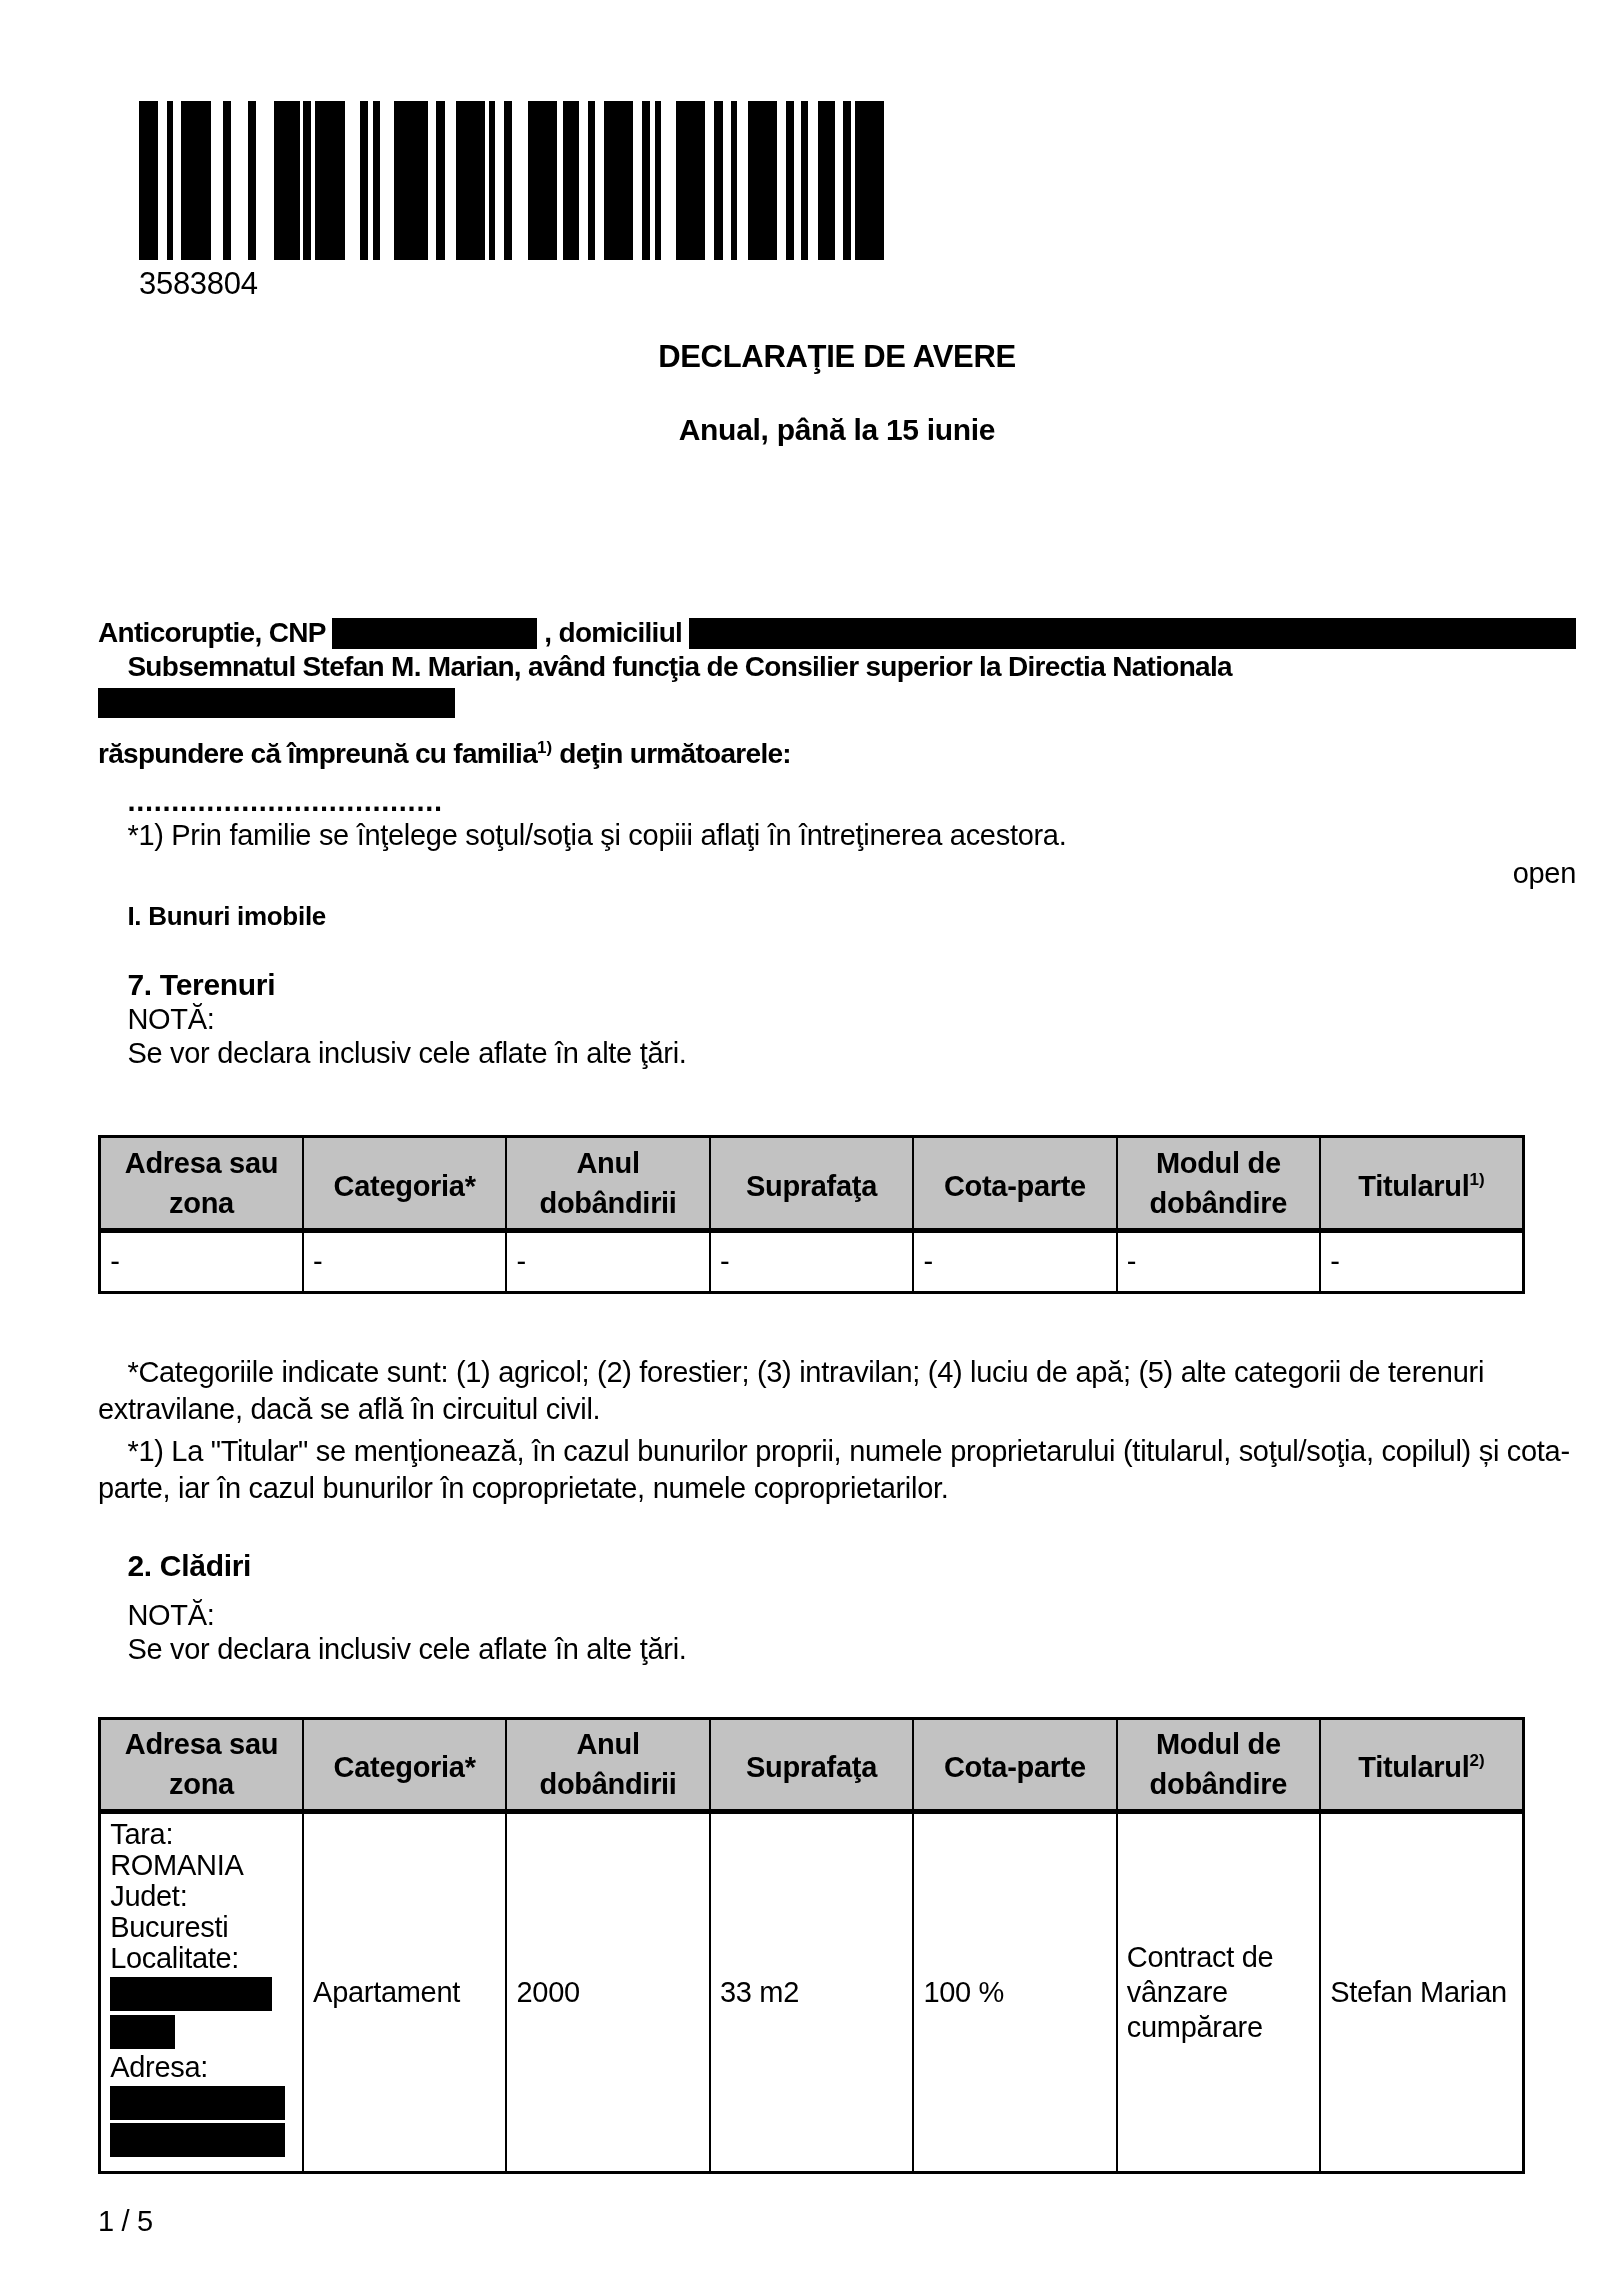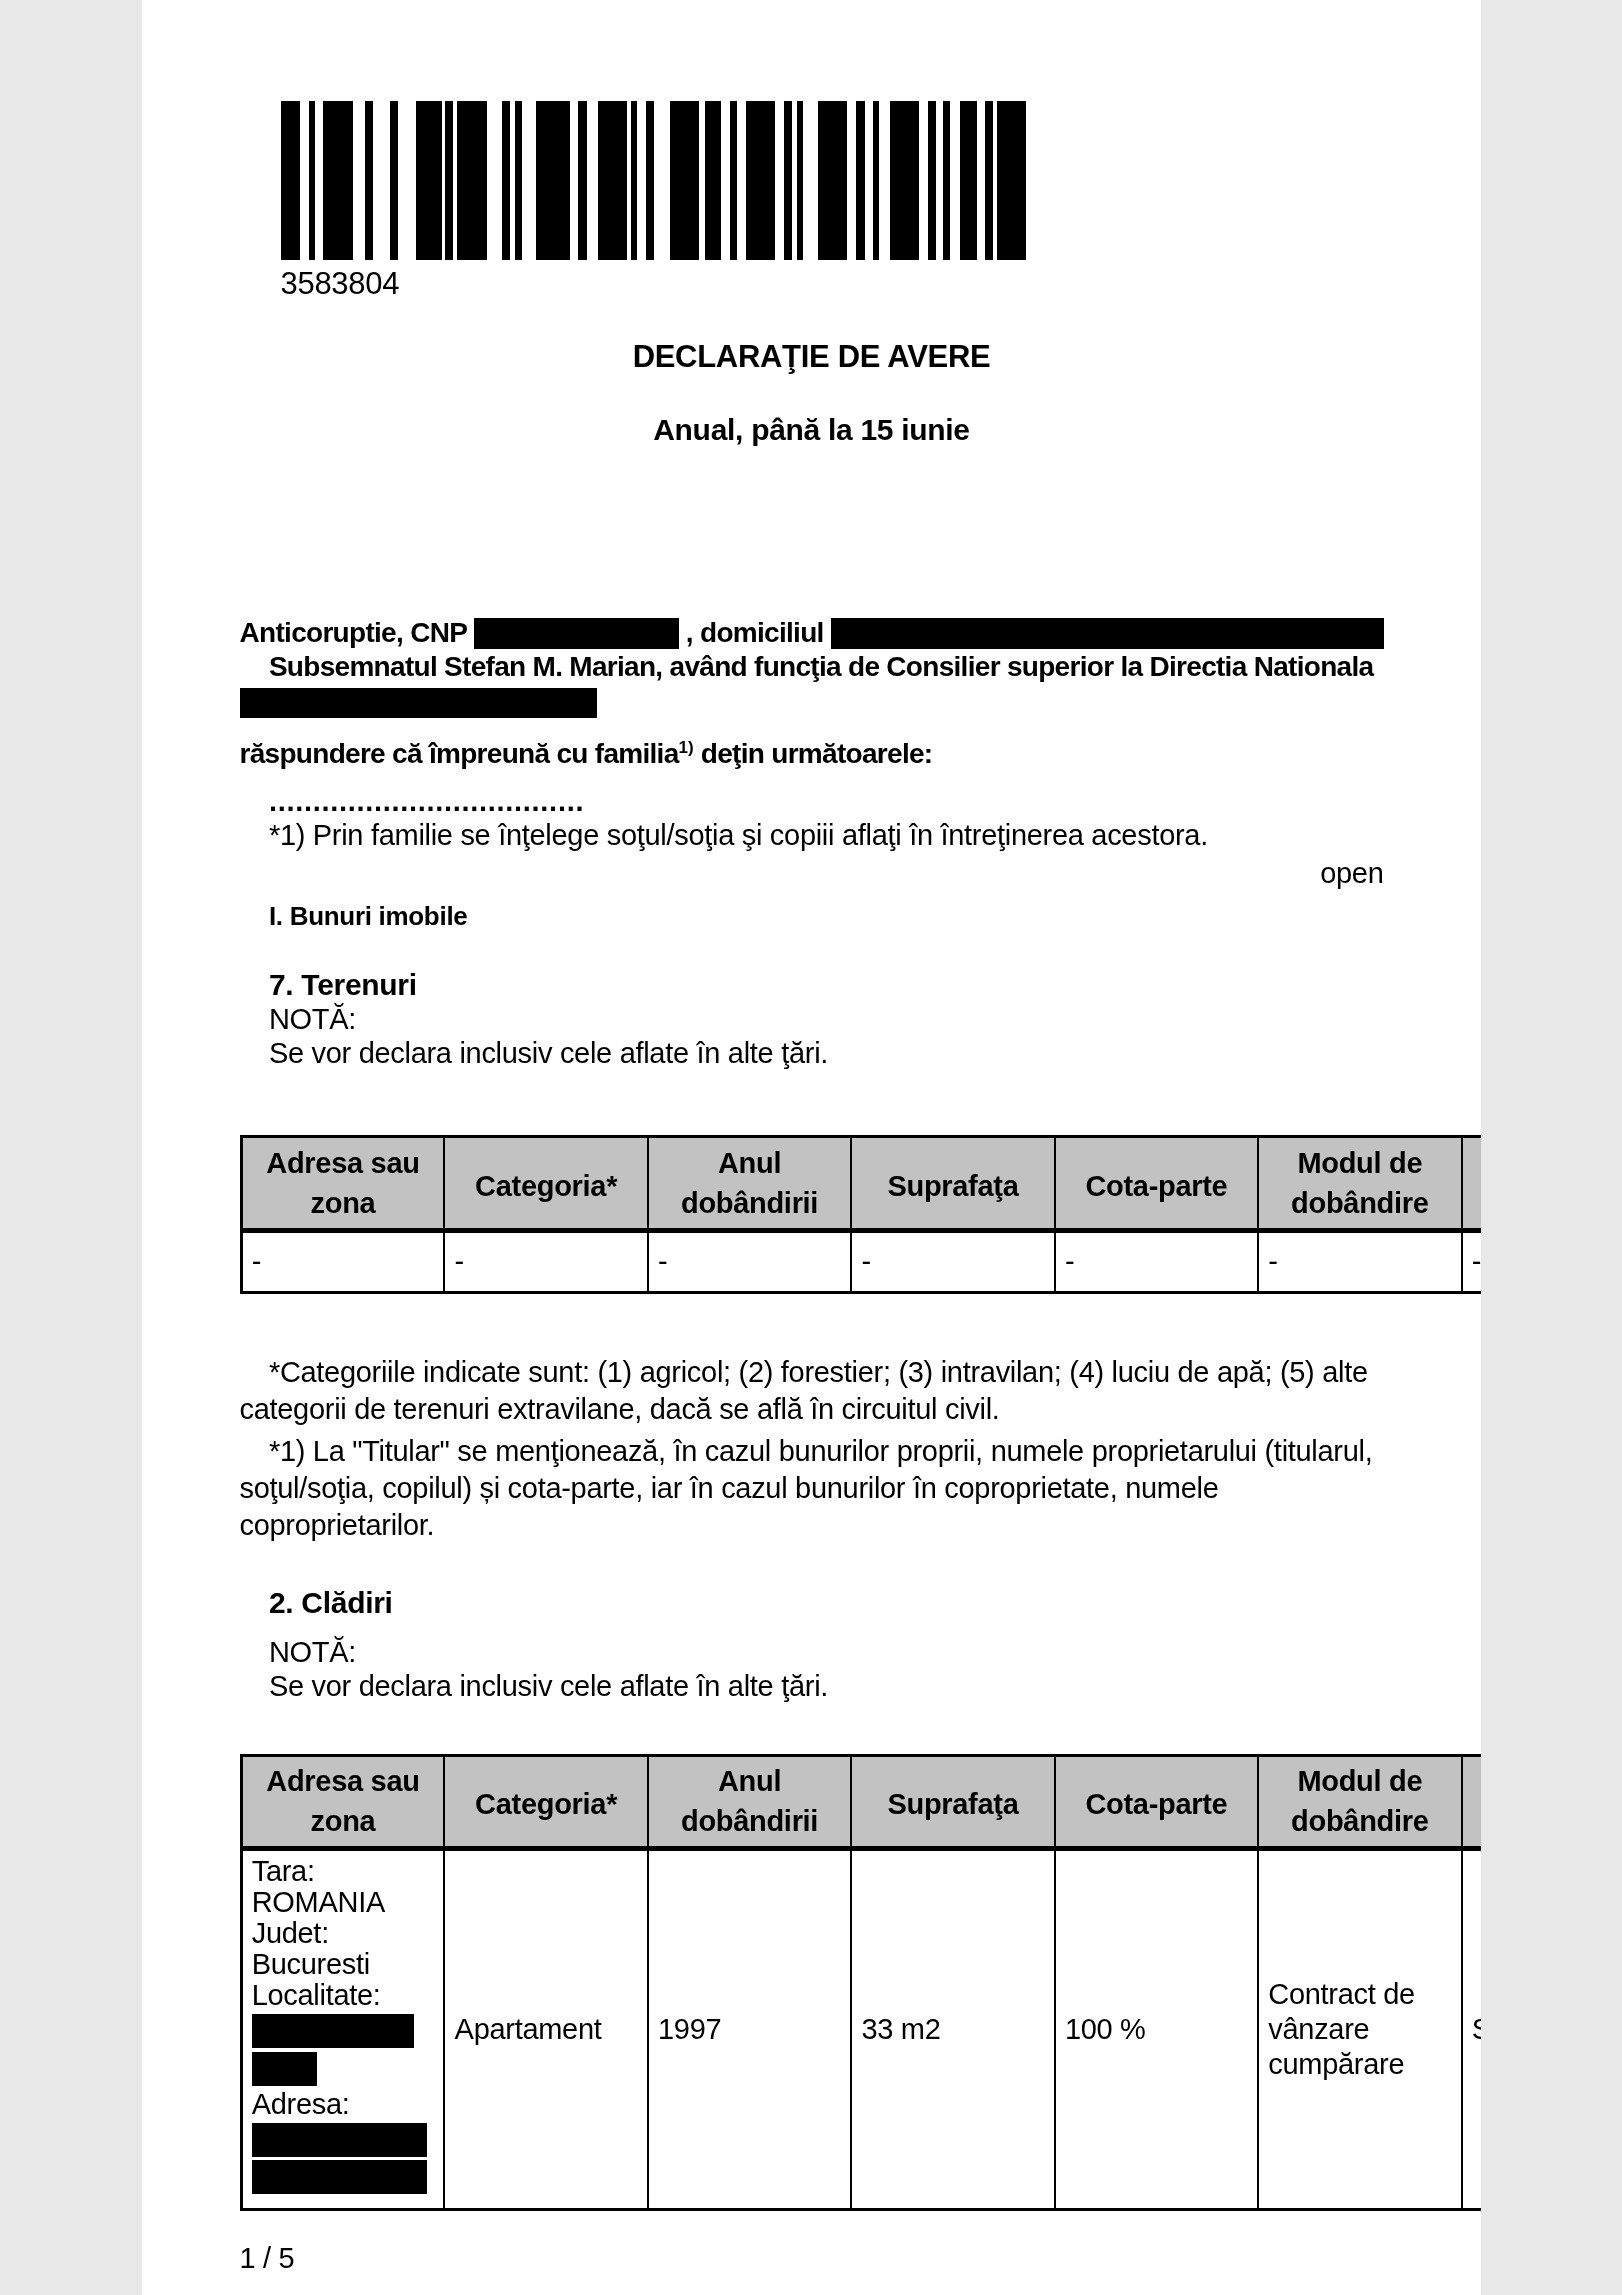"3583804" .page { padding: 101px 97px 0 98px -> 101px 46px 0 98px; width: 1339px -> 1622px }
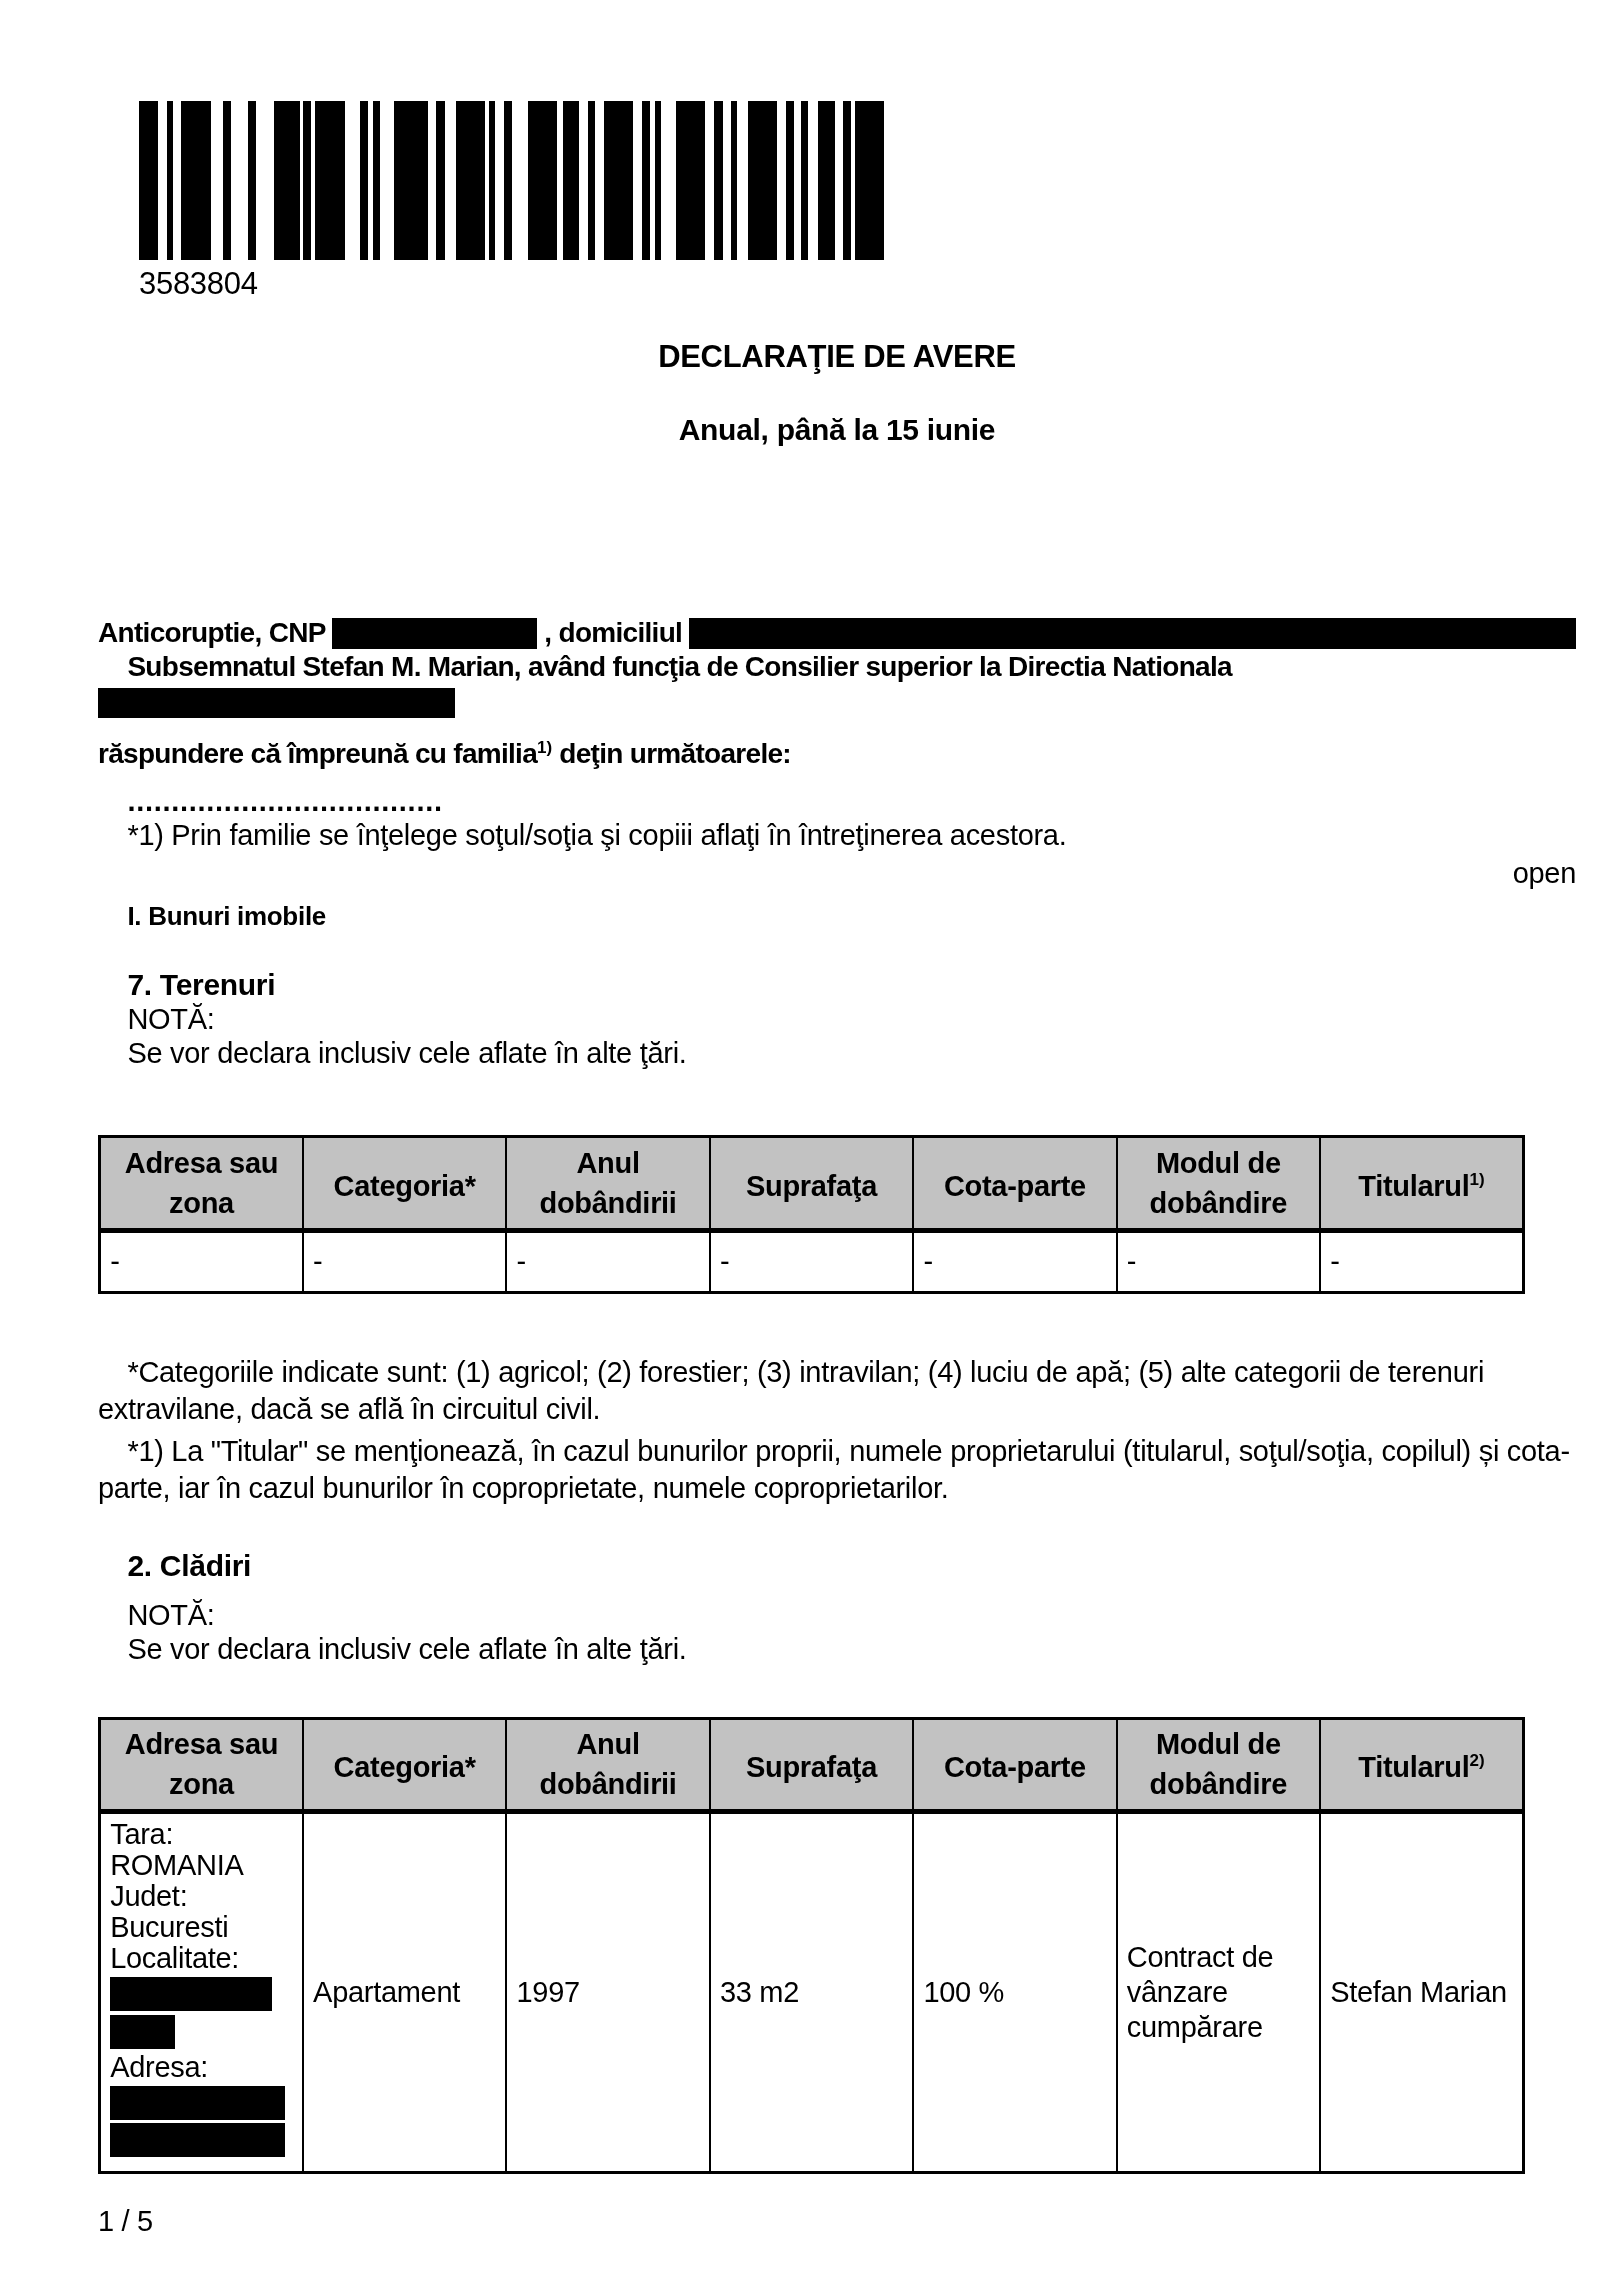"1997" td { text: 1997 -> 2000 }
